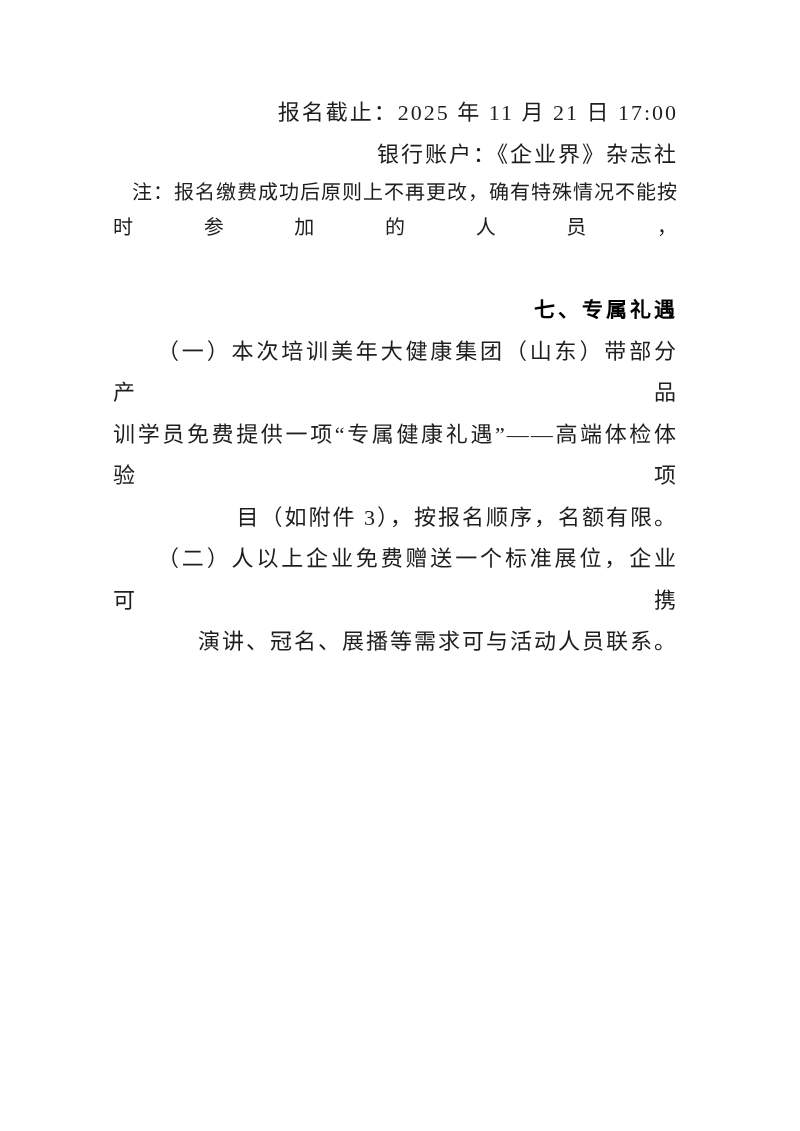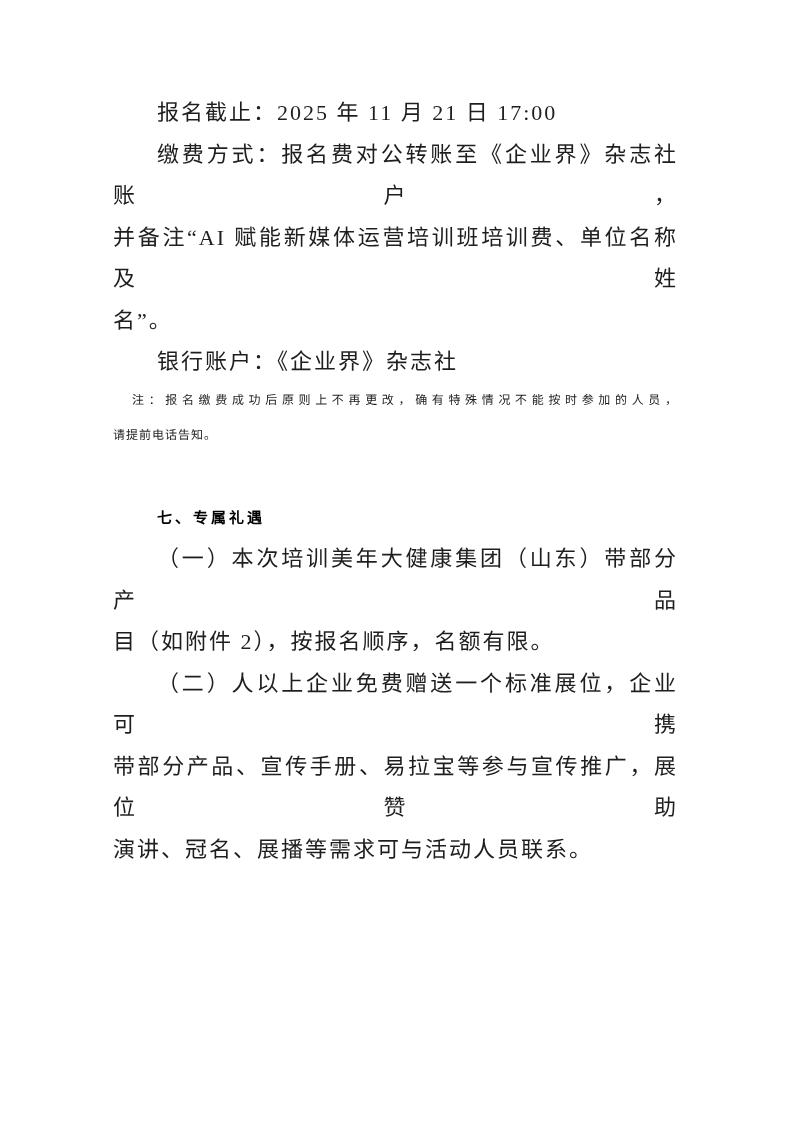"报名截止：2025 年 11 月 21" .ln { text-align: none -> right }
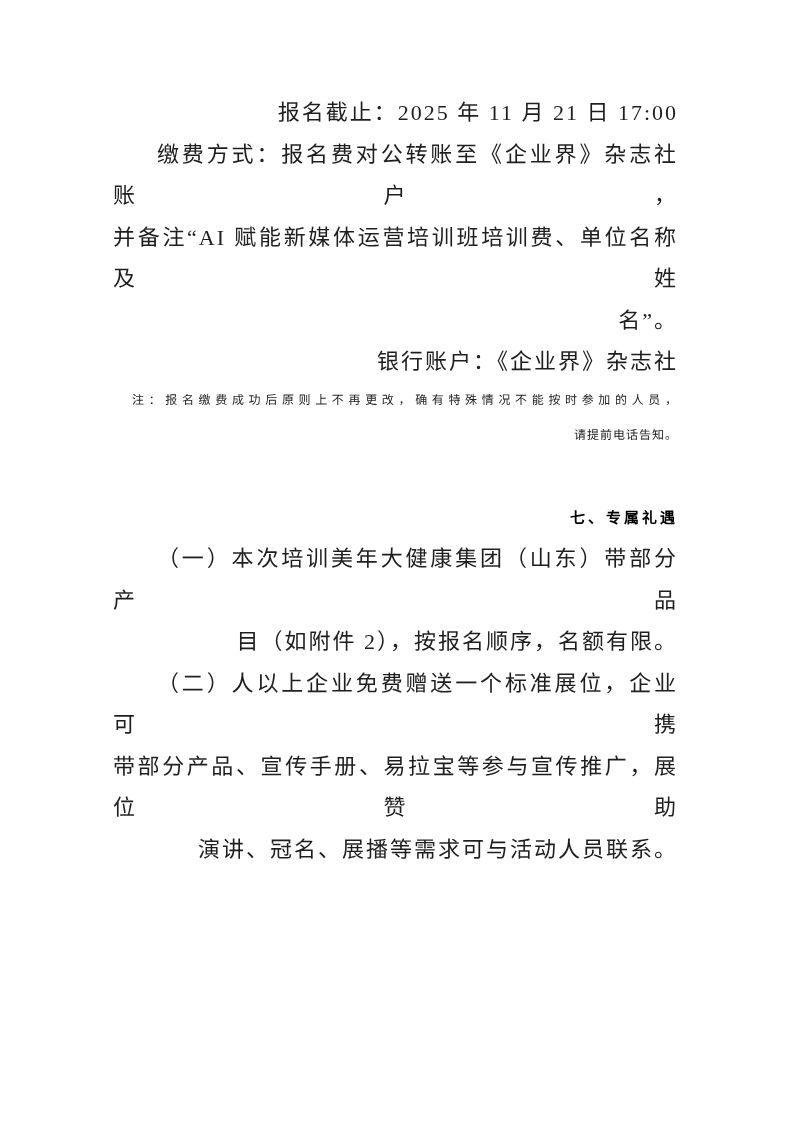"缴费方式：报名费对公转账至《企业界》杂志社账户，" div.block { html: <div> <p>缴费方式：报名费对公转账至《企业界》杂志社账户，</p> <p>并备注“AI 赋能新媒体运营培训班培训费、单位名称及姓</p> <p>名”。</p> </div> -> none }
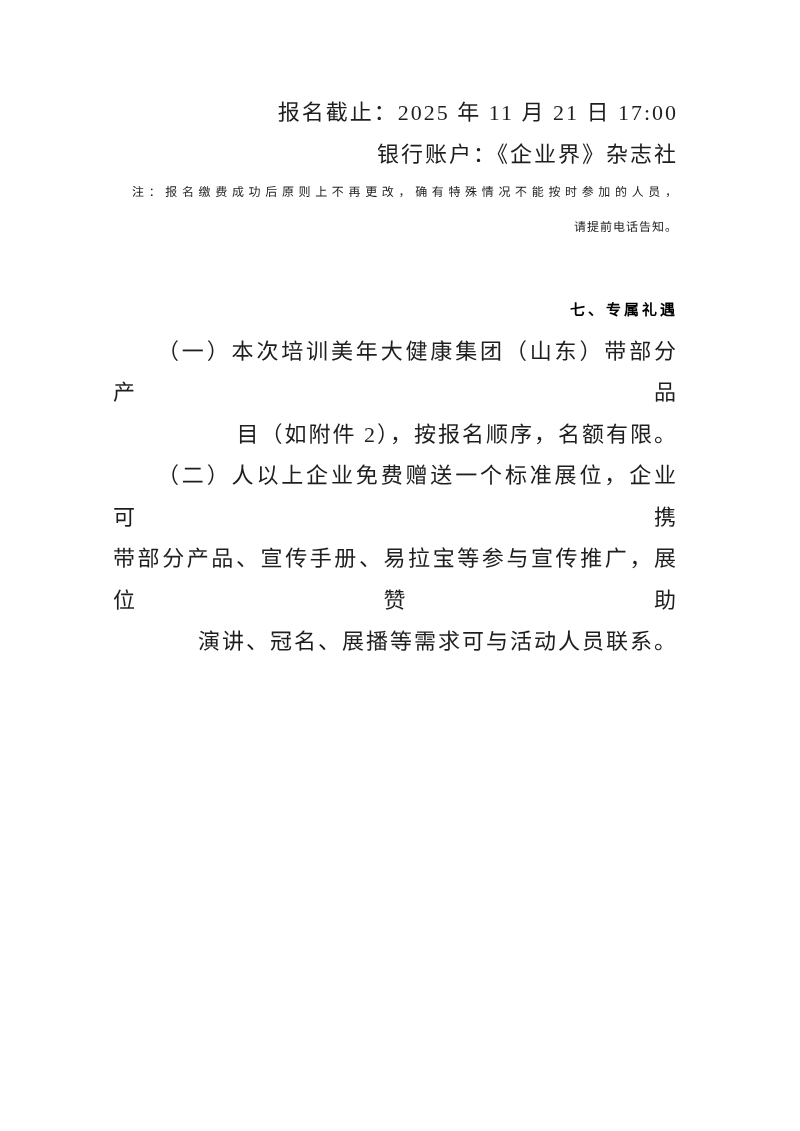"注：报名缴费成功后原则上不再更改，确有特殊情况不能按时参加的人员，" .note-ln { font-size: 12px -> 20px }
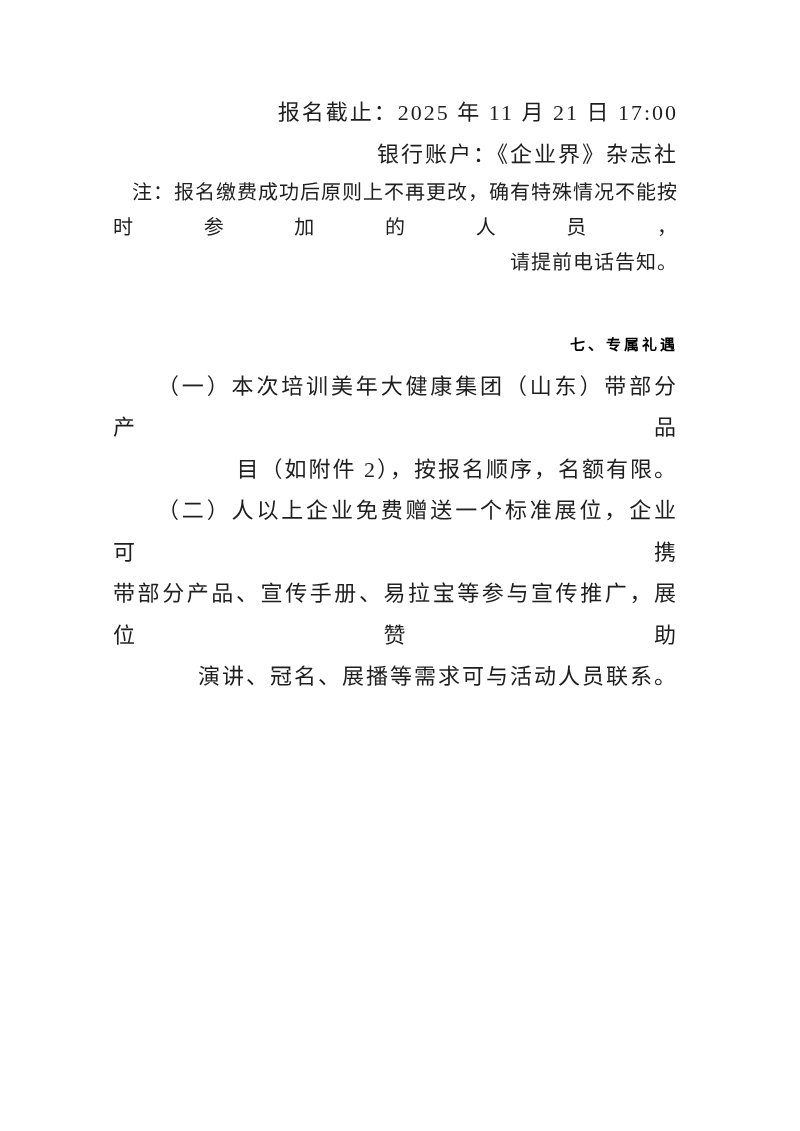"请提前电话告知。" p.ln { html: <p>请提前电话告知。</p> -> none }
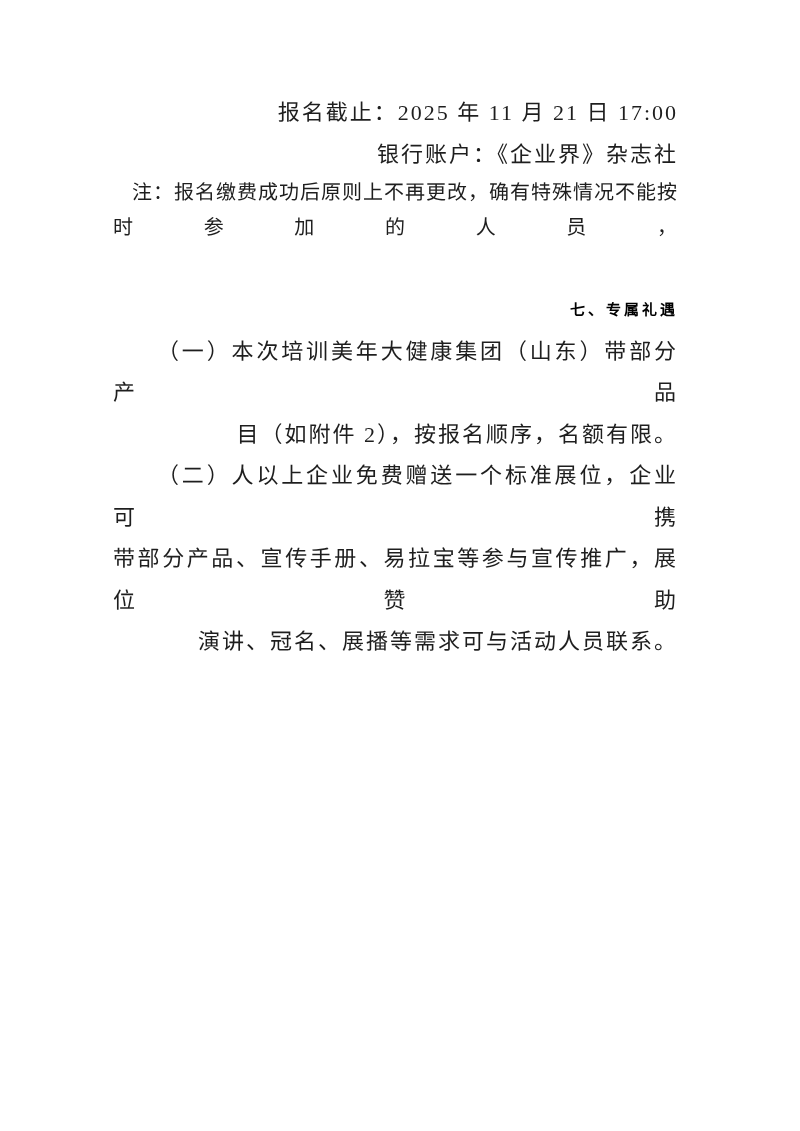"七、专属礼遇" .heading-ln { font-size: 15px -> 21px }
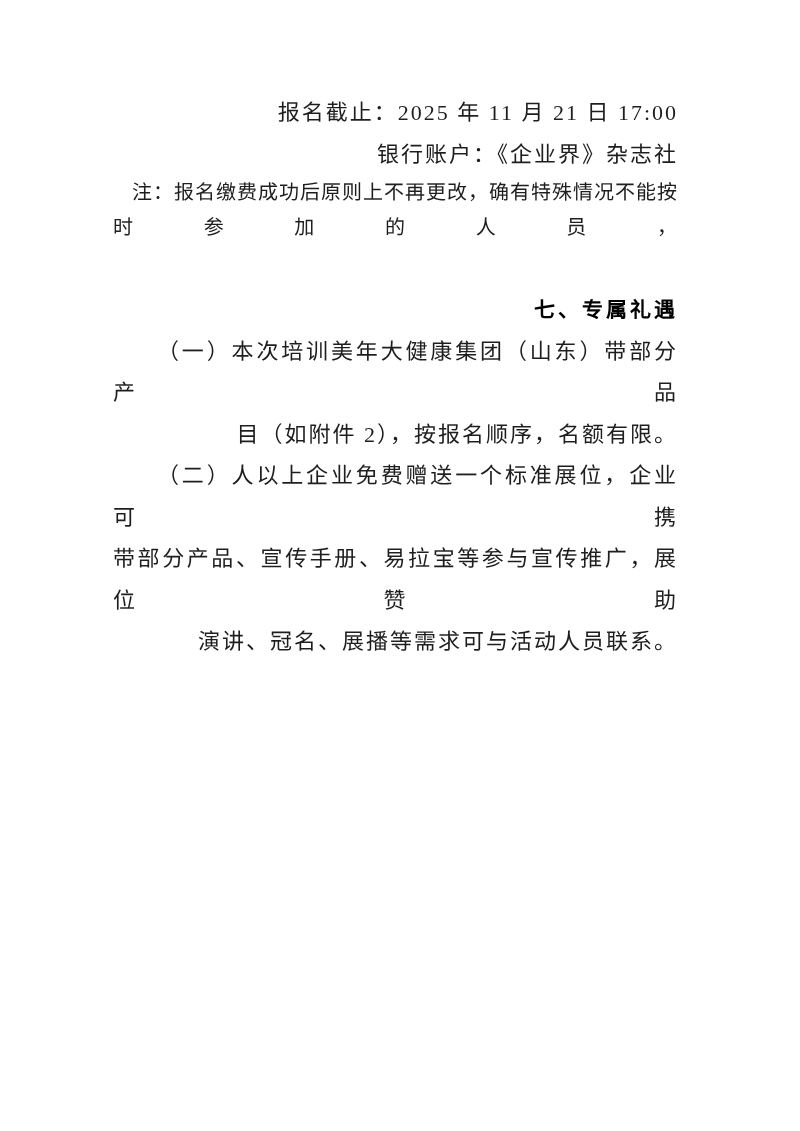"训学员免费提供一项“专属健康礼遇”——高端体检体验项" p.ln { html: none -> <p>训学员免费提供一项“专属健康礼遇”——高端体检体验项</p> }
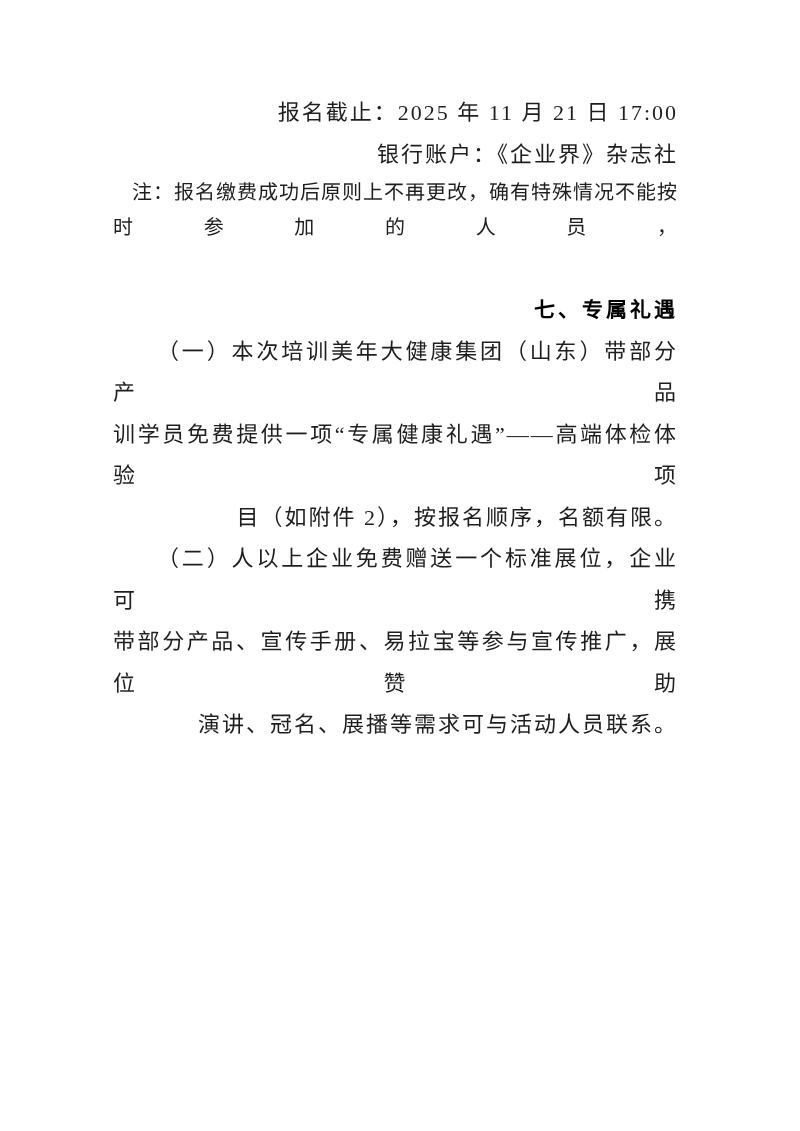"目（如附件 2），按报名顺序，名额有限。" p.ln { text: 2 -> 3 }
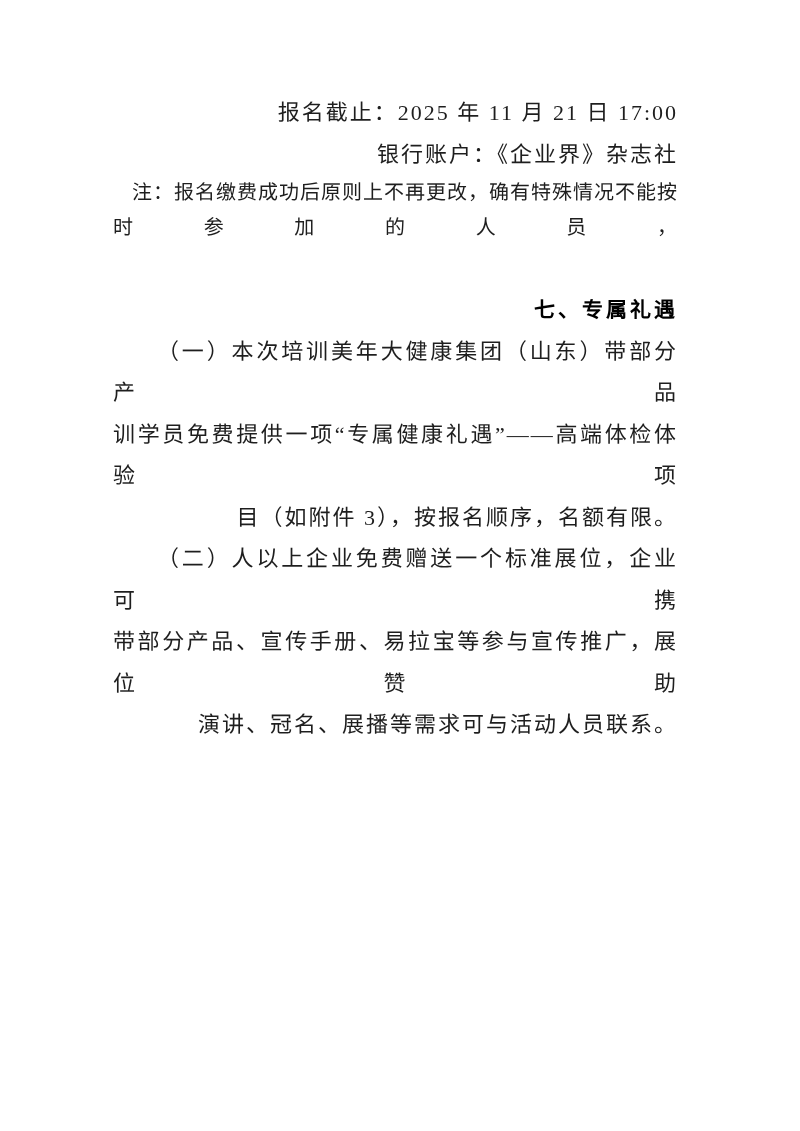"带部分产品、宣传手册、易拉宝等参与宣传推广，展位赞助" p.ln { html: <p>带部分产品、宣传手册、易拉宝等参与宣传推广，展位赞助</p> -> none }
